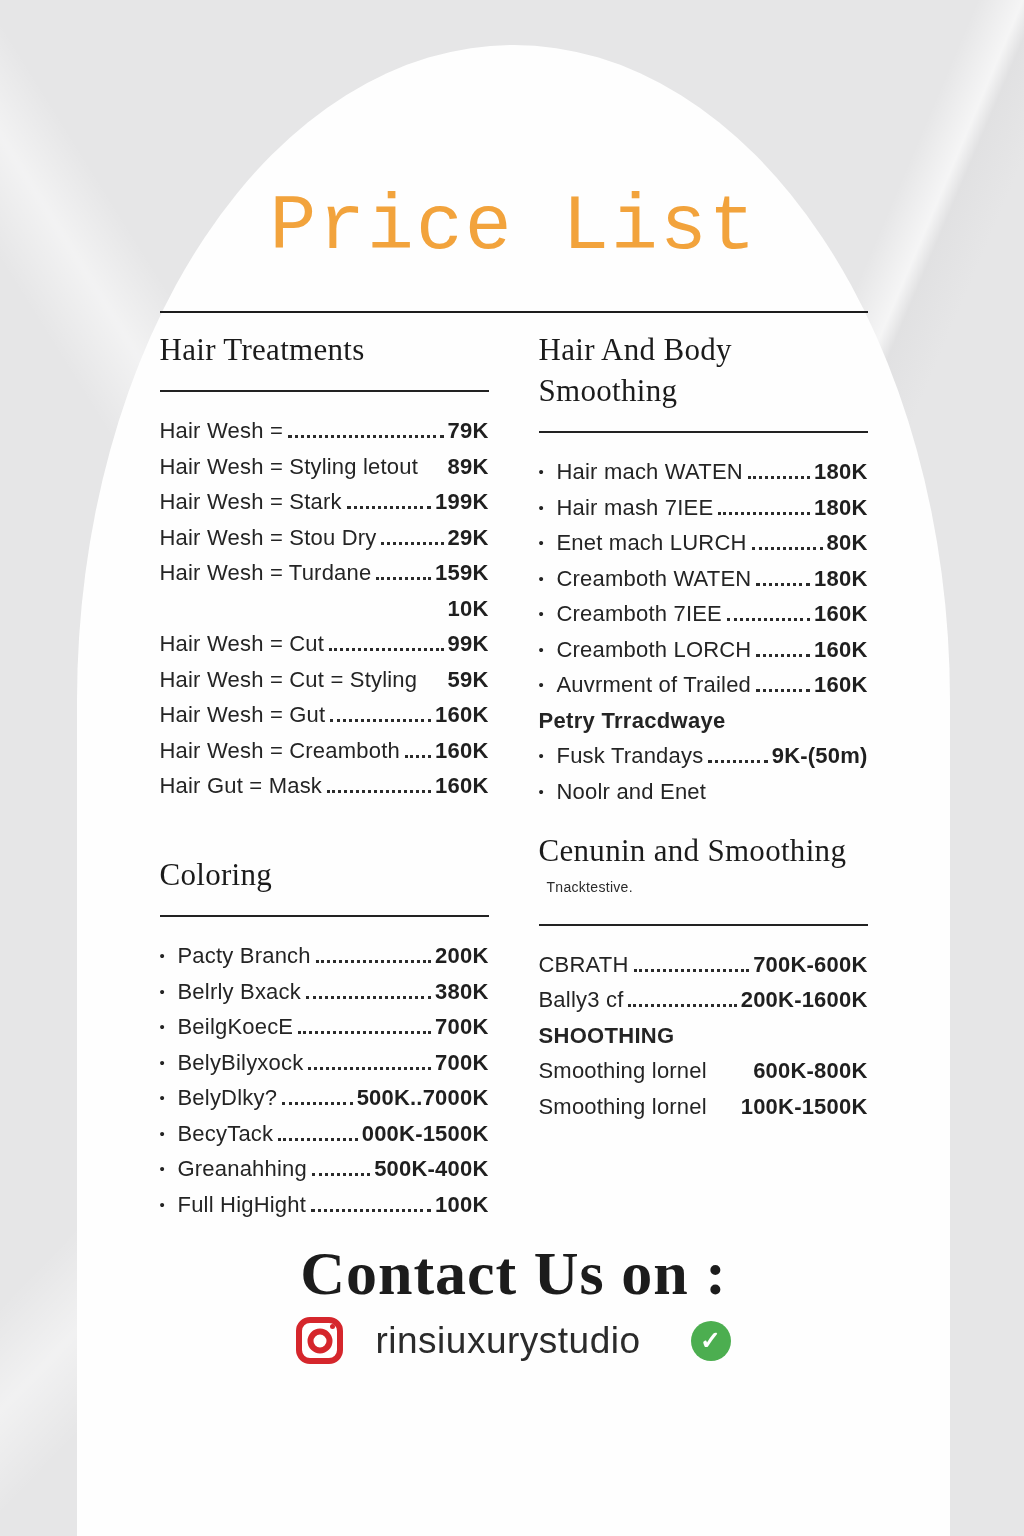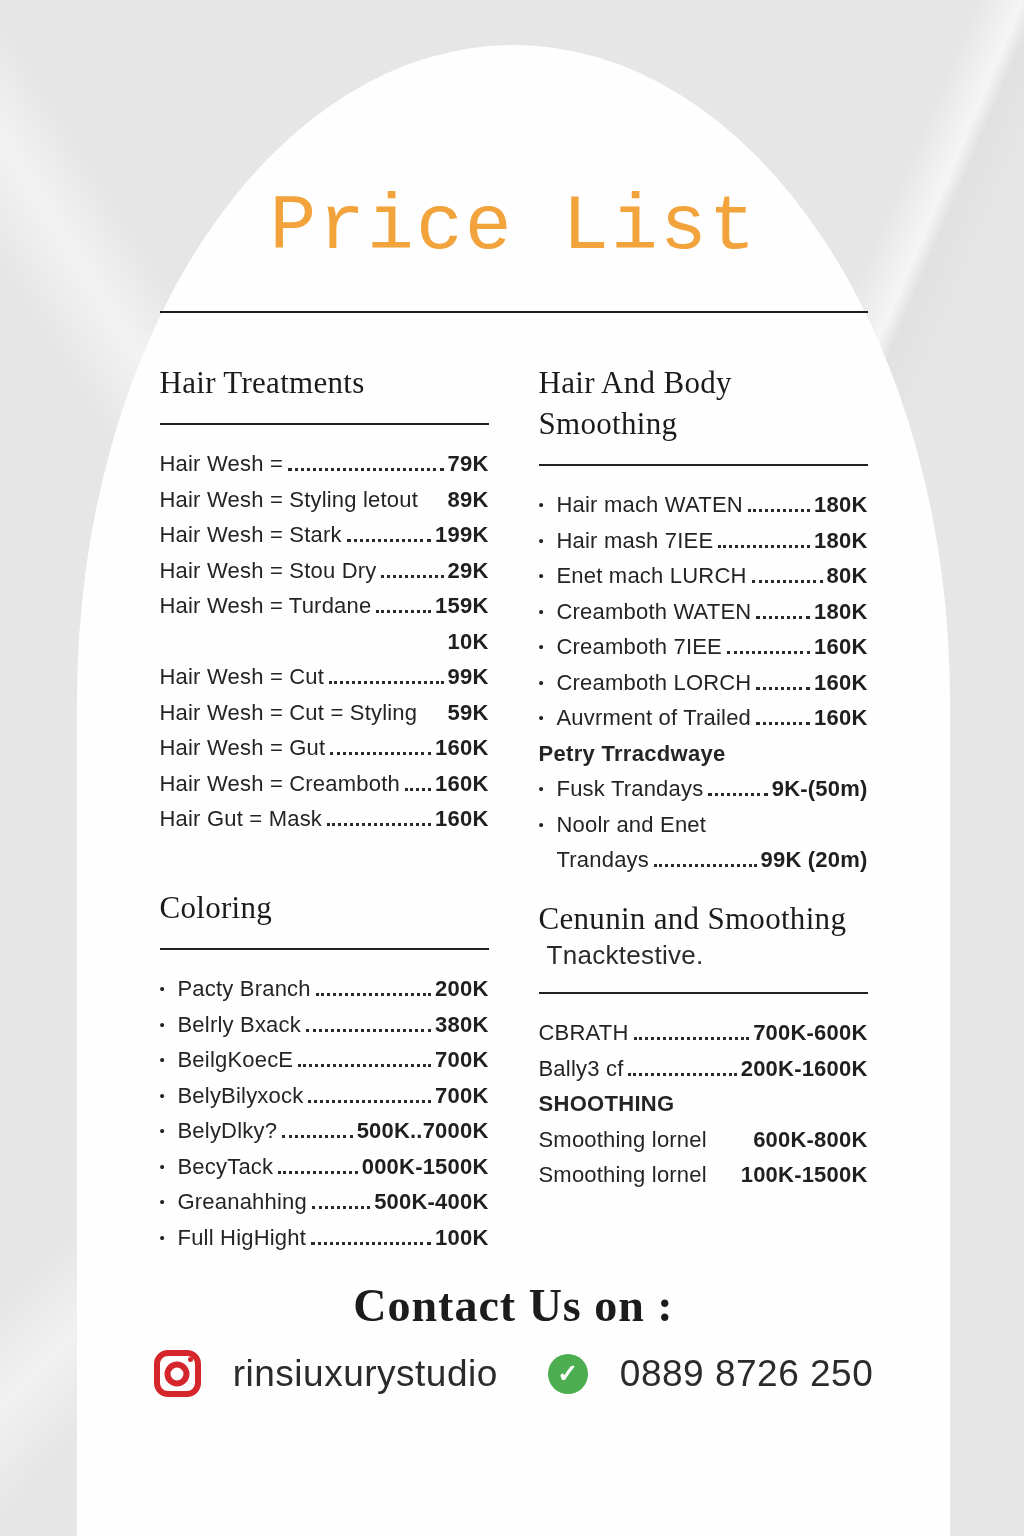"Hair Treatments" .columns { margin: 49px auto 0 auto -> 16px auto 0 auto }
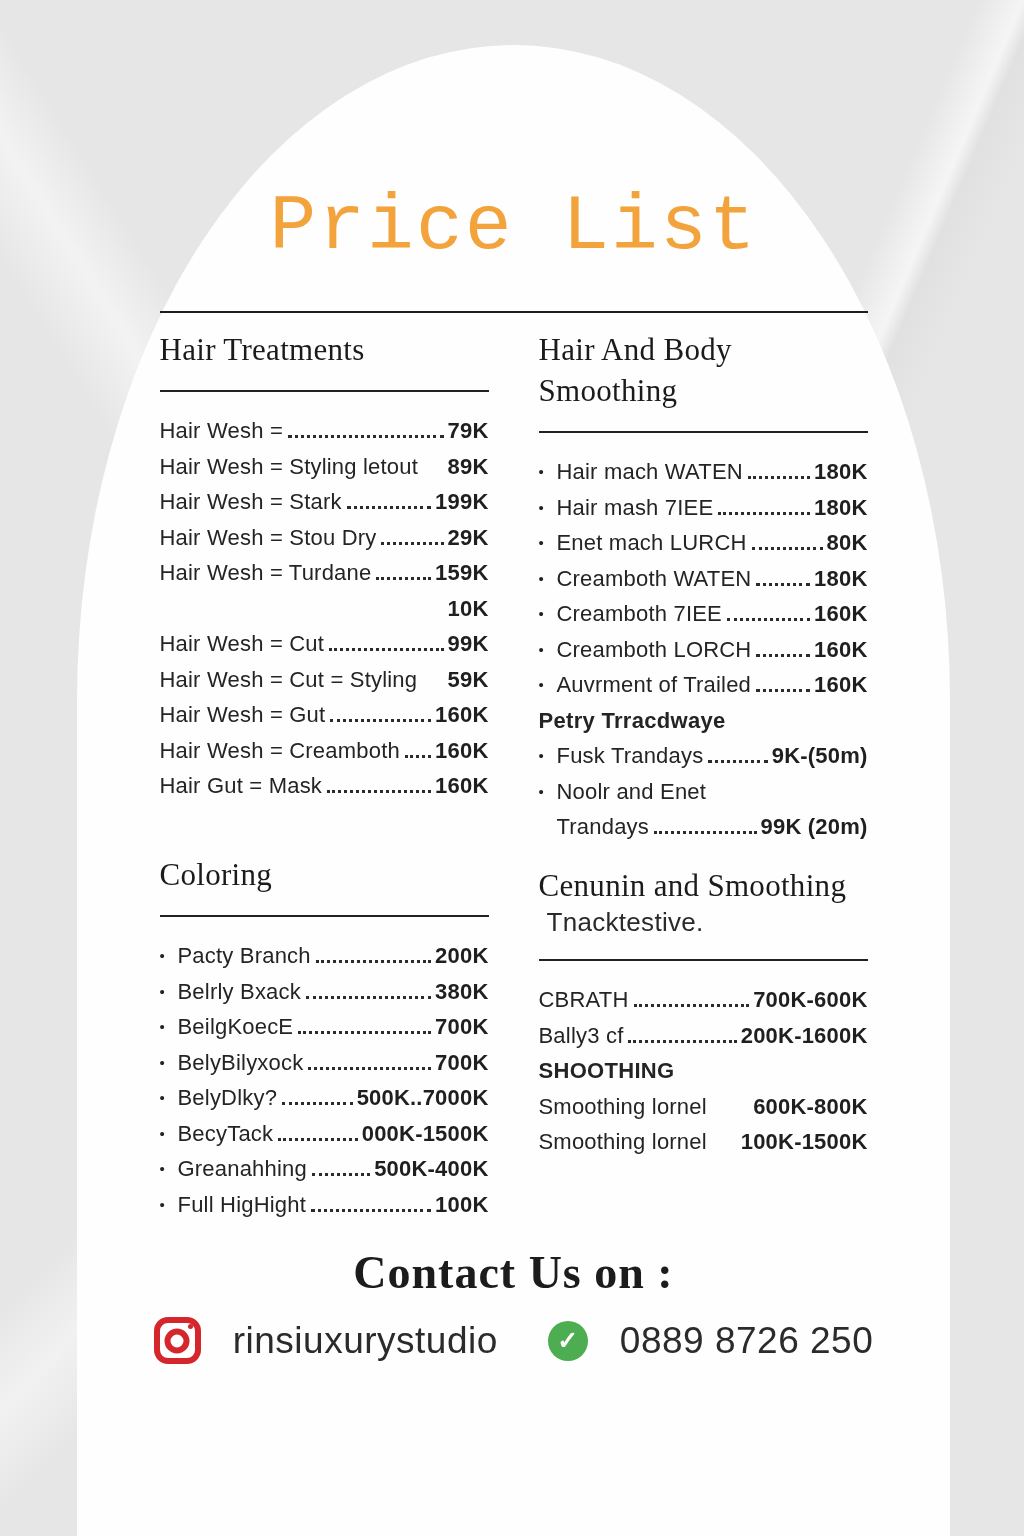"Trandays" li.price-row { html: <li> <span>Trandays</span> <span></span> <span>99K (20m)</span> </li> -> none }
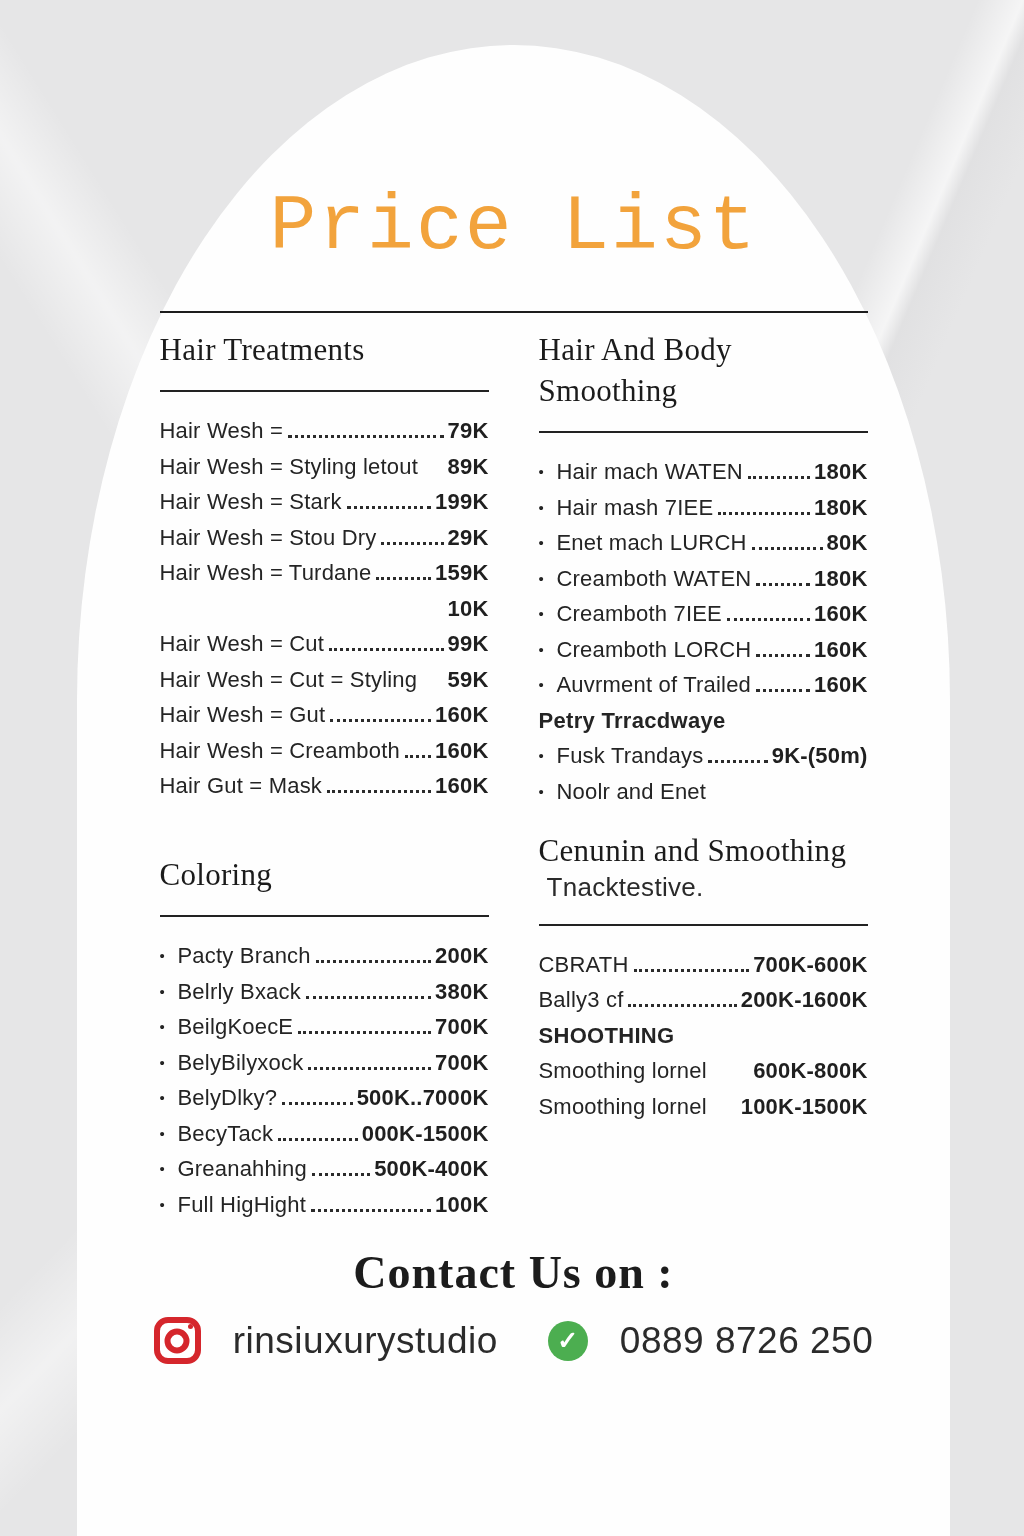"Tnacktestive." .section-subtitle { font-size: 26px -> 14px }
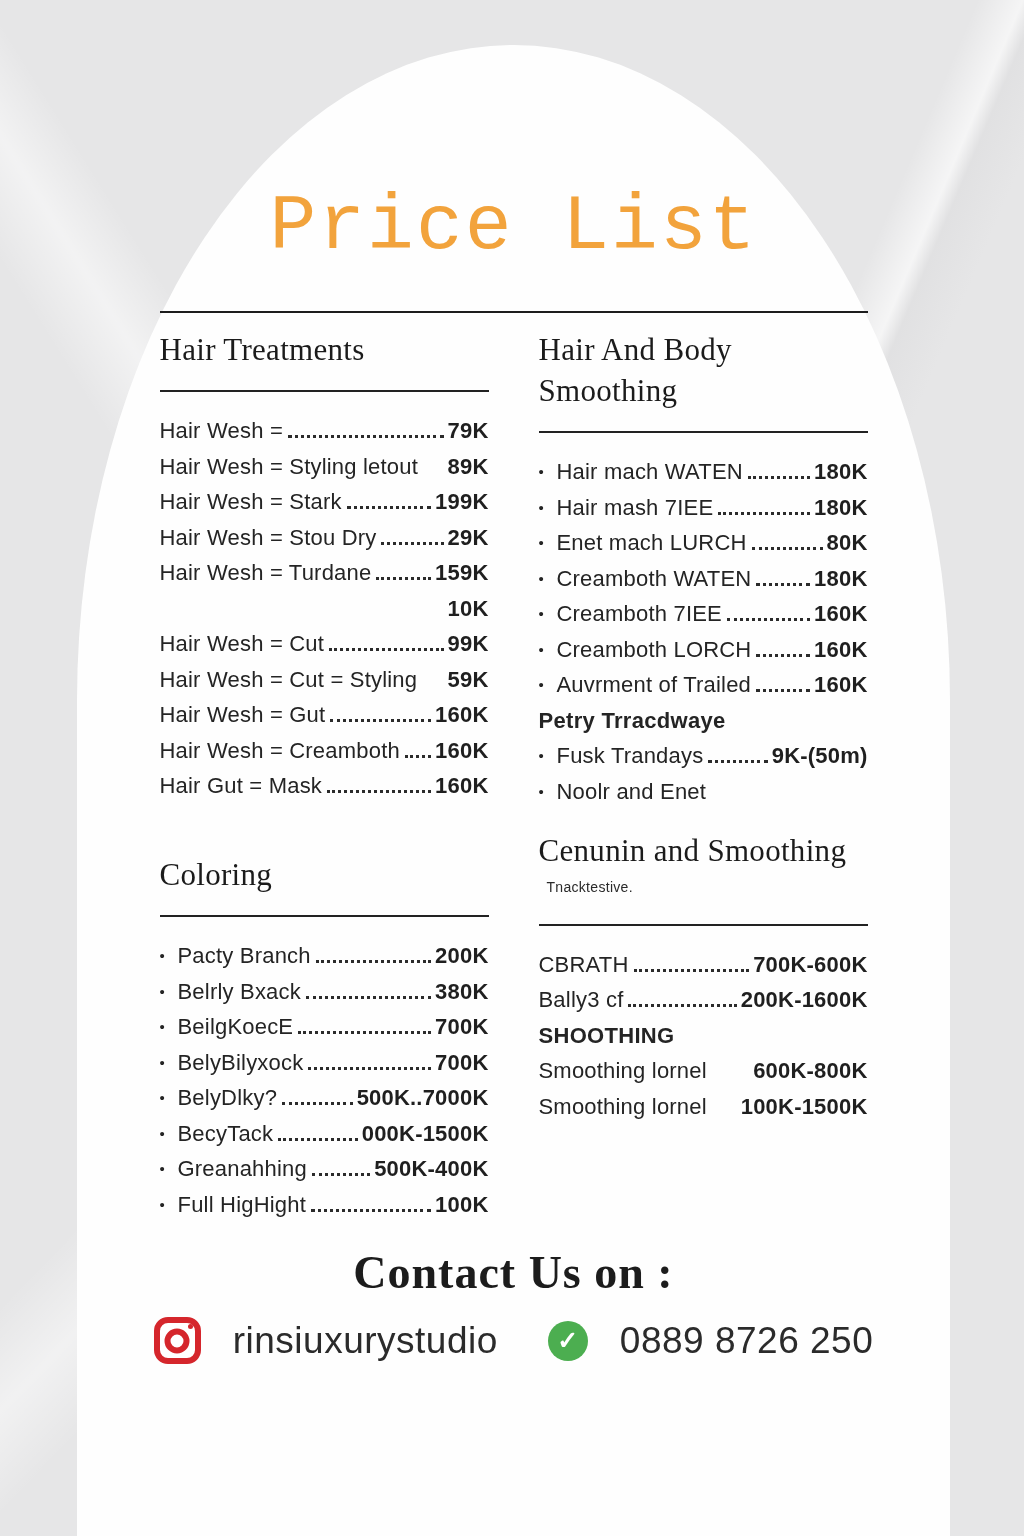"Contact Us on :" .contact-heading { font-size: 46px -> 62px }
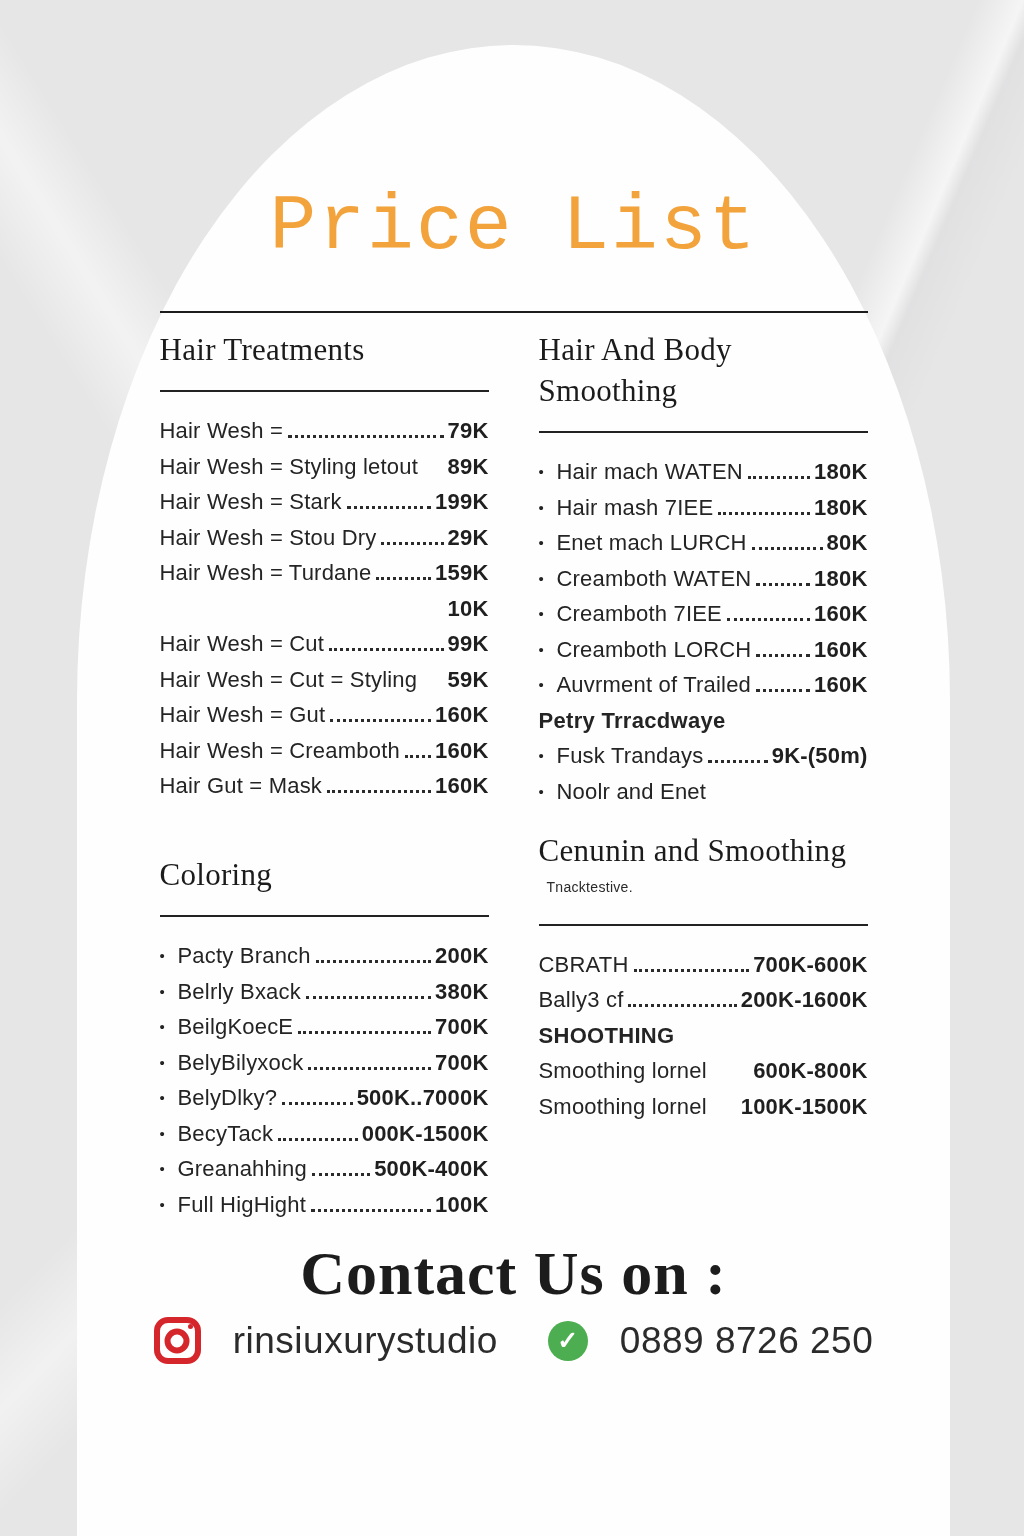"0889 8726 250" span.contact-text { html: <span>0889 8726 250</span> -> none }
